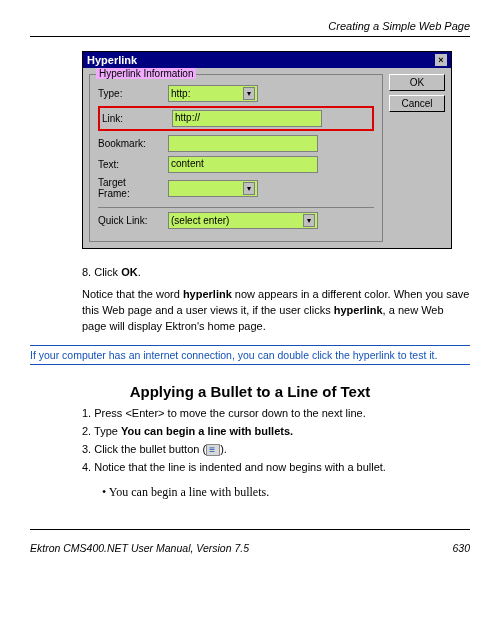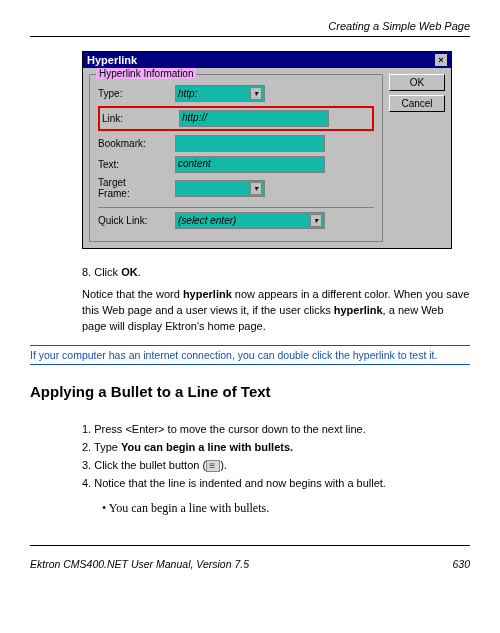"Type:" .row { gap: 19px -> 12px }
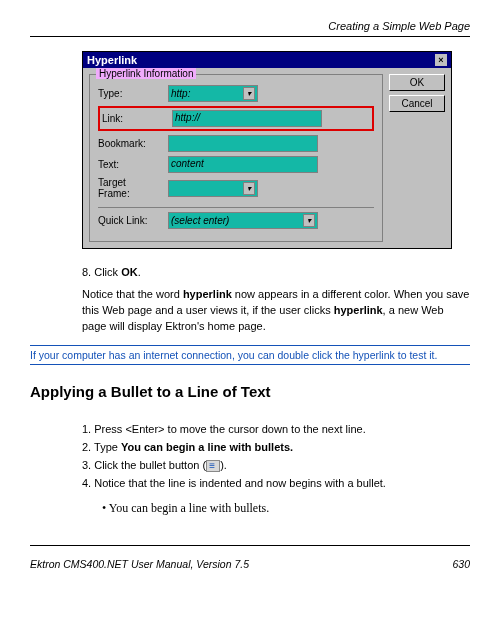"http:" .sel, .inp { background: #14b8a6 -> #bef264; font-style: italic -> none }
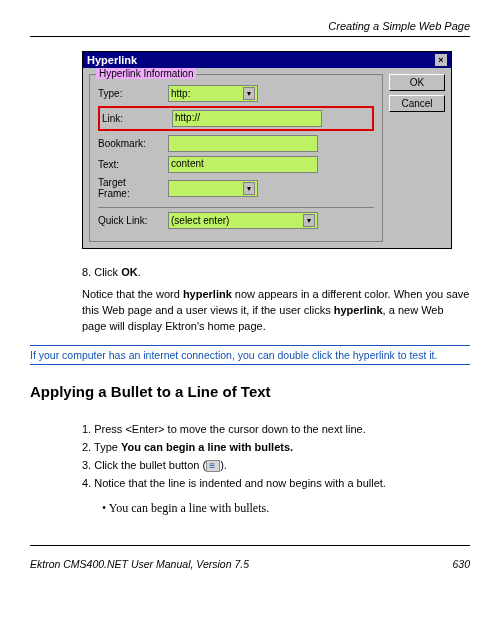"Applying a Bullet to a" .h2 { margin: 18px 0 22px 0 -> 18px 0 6px 0; text-align: none -> center }
